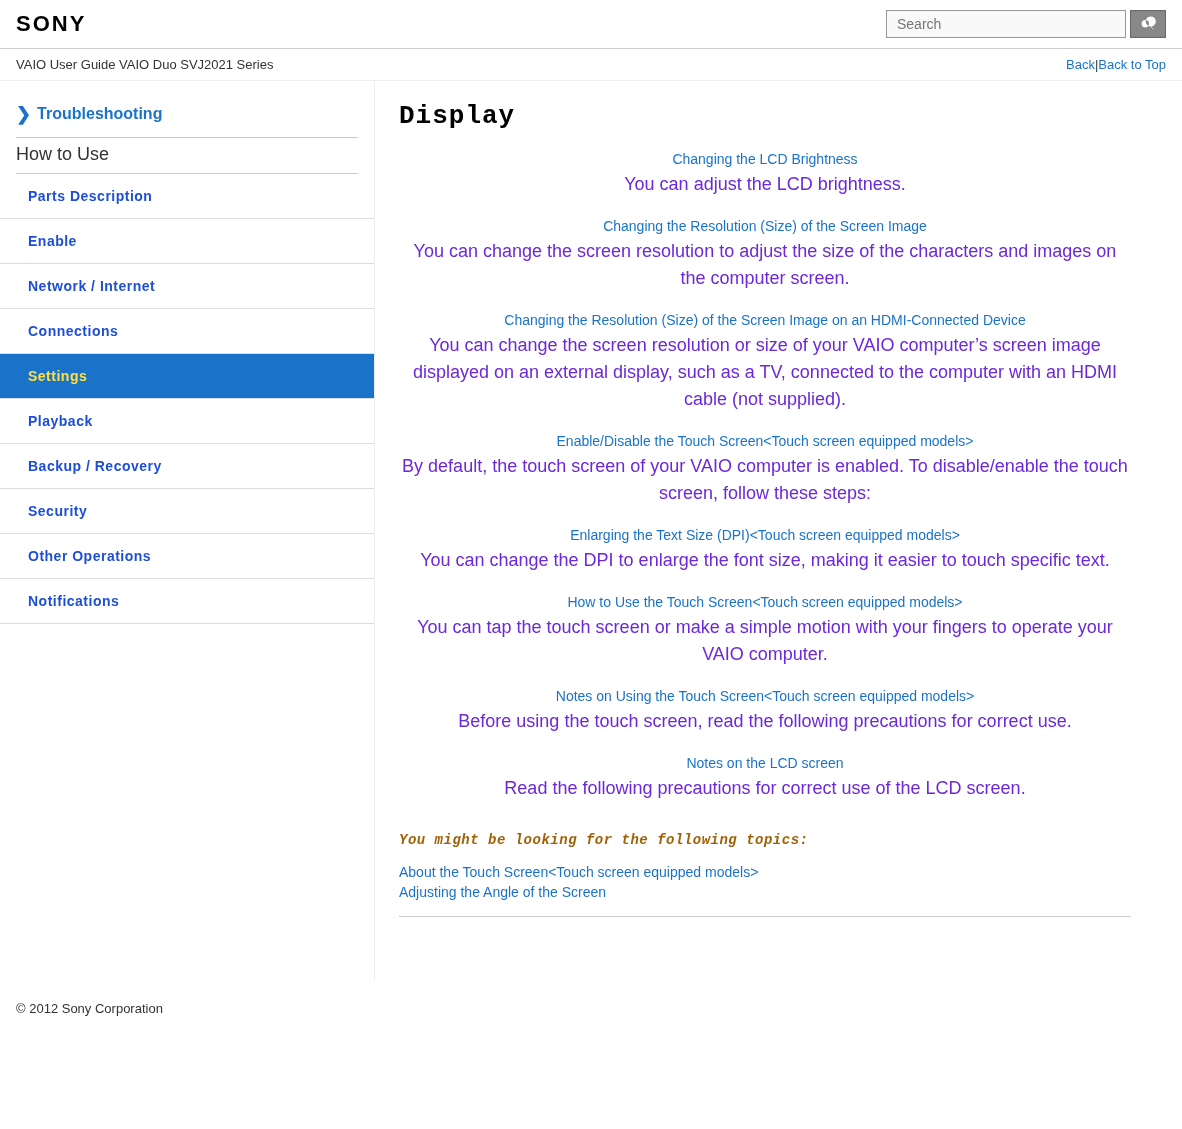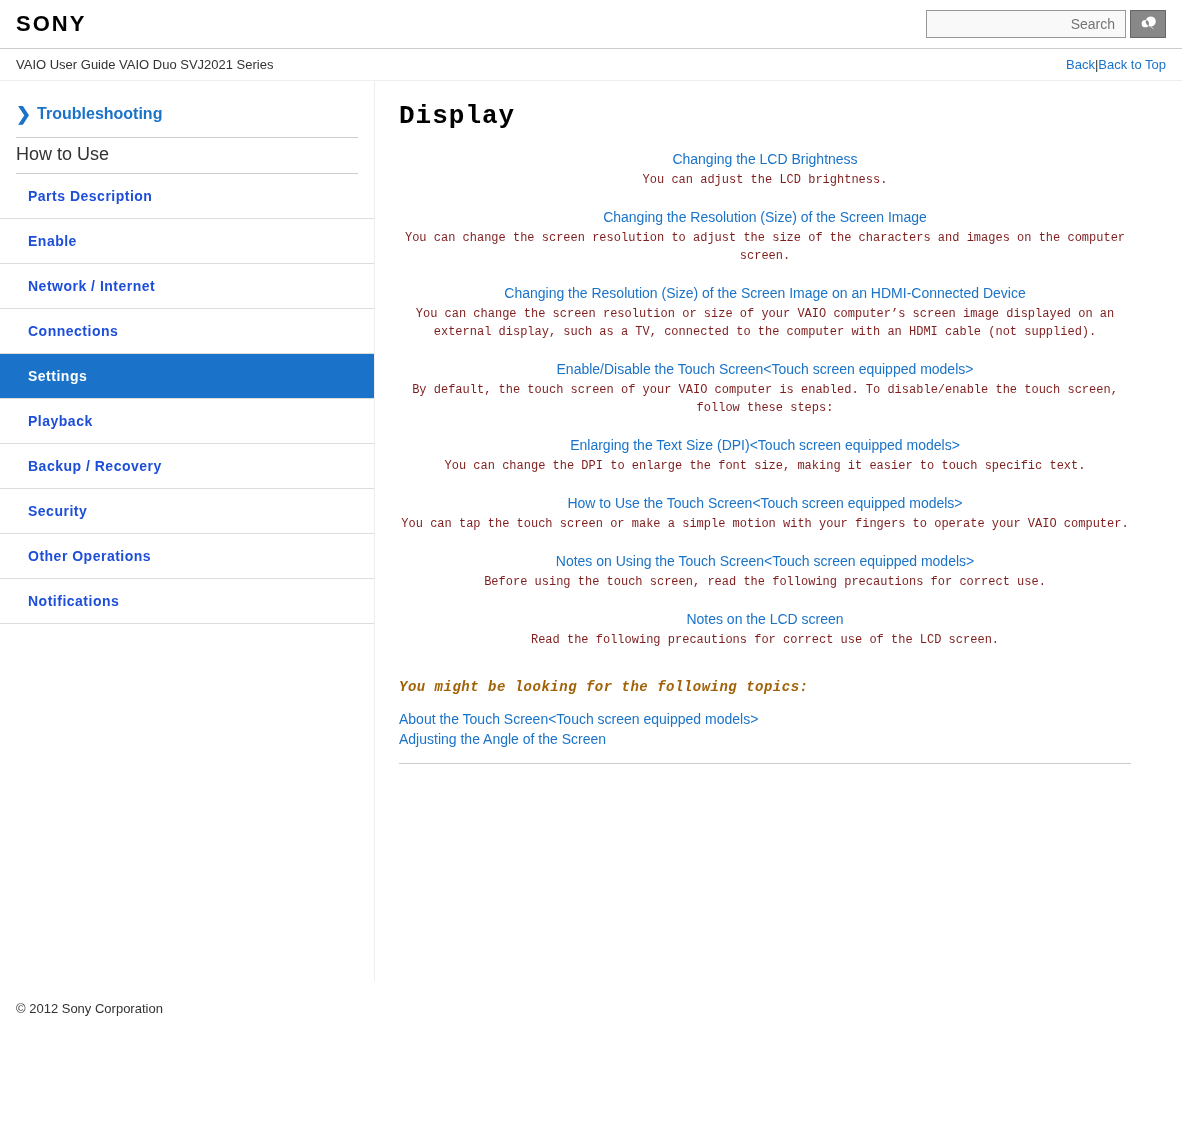"Search" #search-input { text-align: right -> none; width: 200px -> 240px }
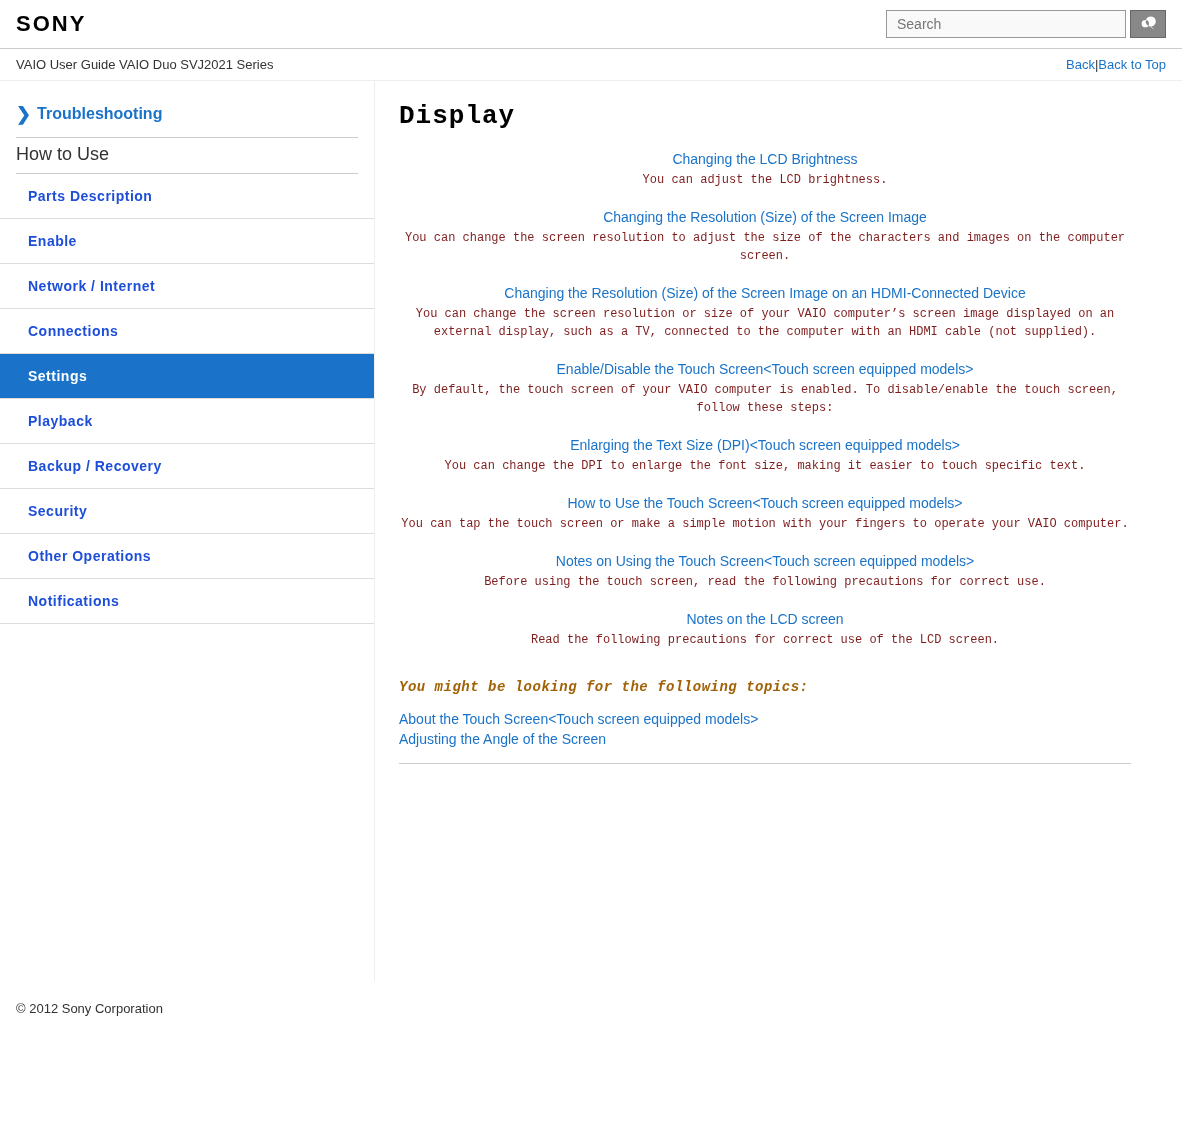"You can adjust the LCD" .content-desc { color: #7f1d1d -> #6d28d9; font-family: Liberation Mono, monospace -> none; font-size: 12px -> 18px }
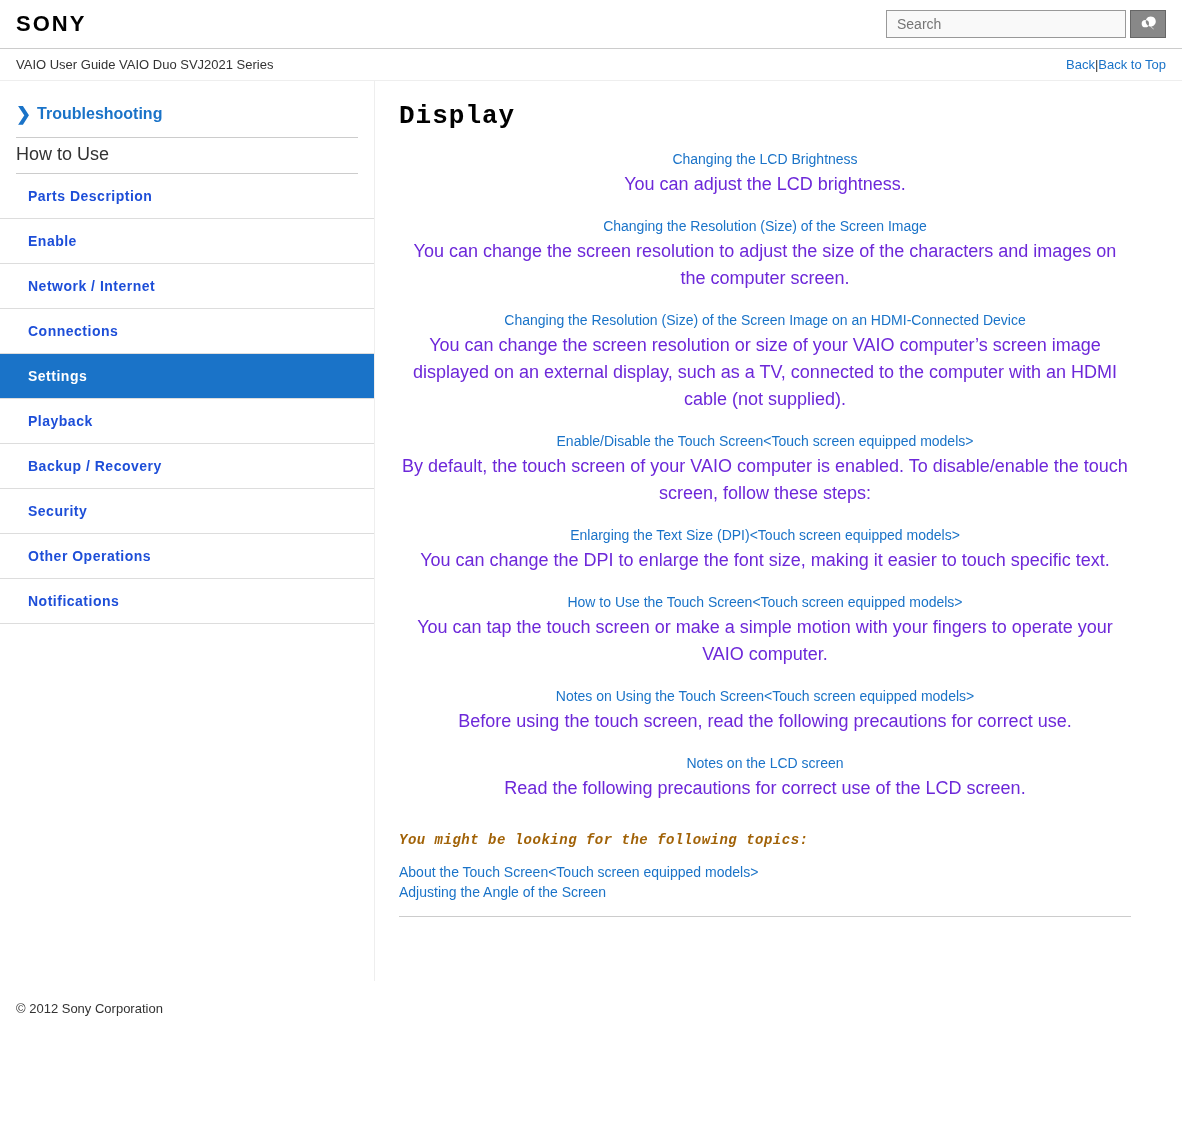"Settings" .sidebar-item.active { color: #ffffff -> #fde047 }
